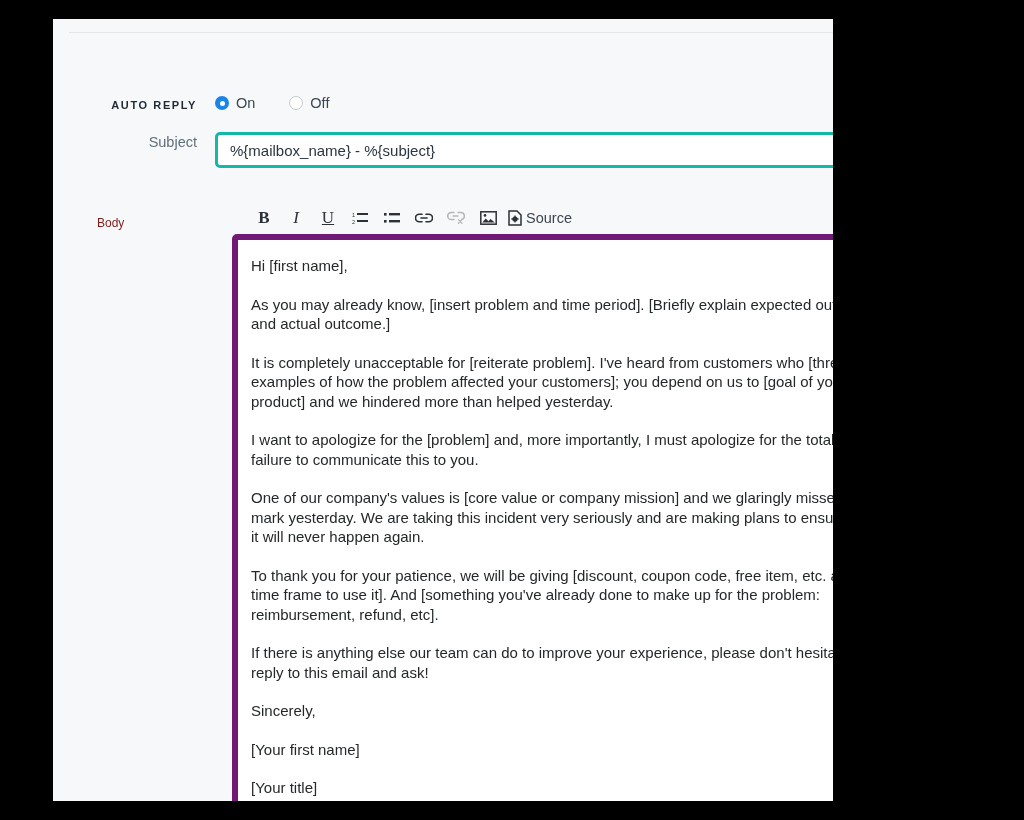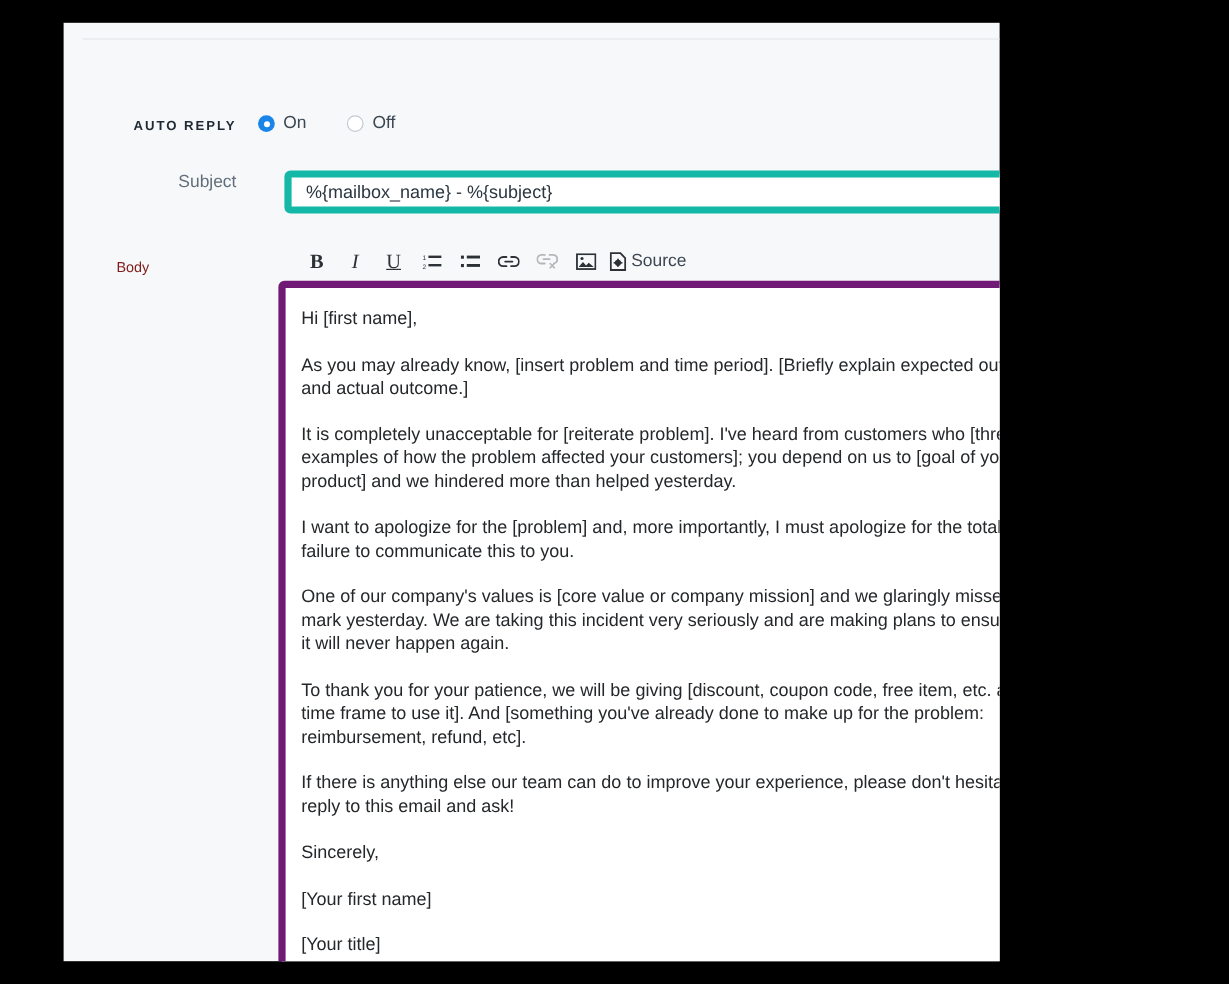"Subject" .subject-row { gap: 22px -> none; top: 123px -> 113px }
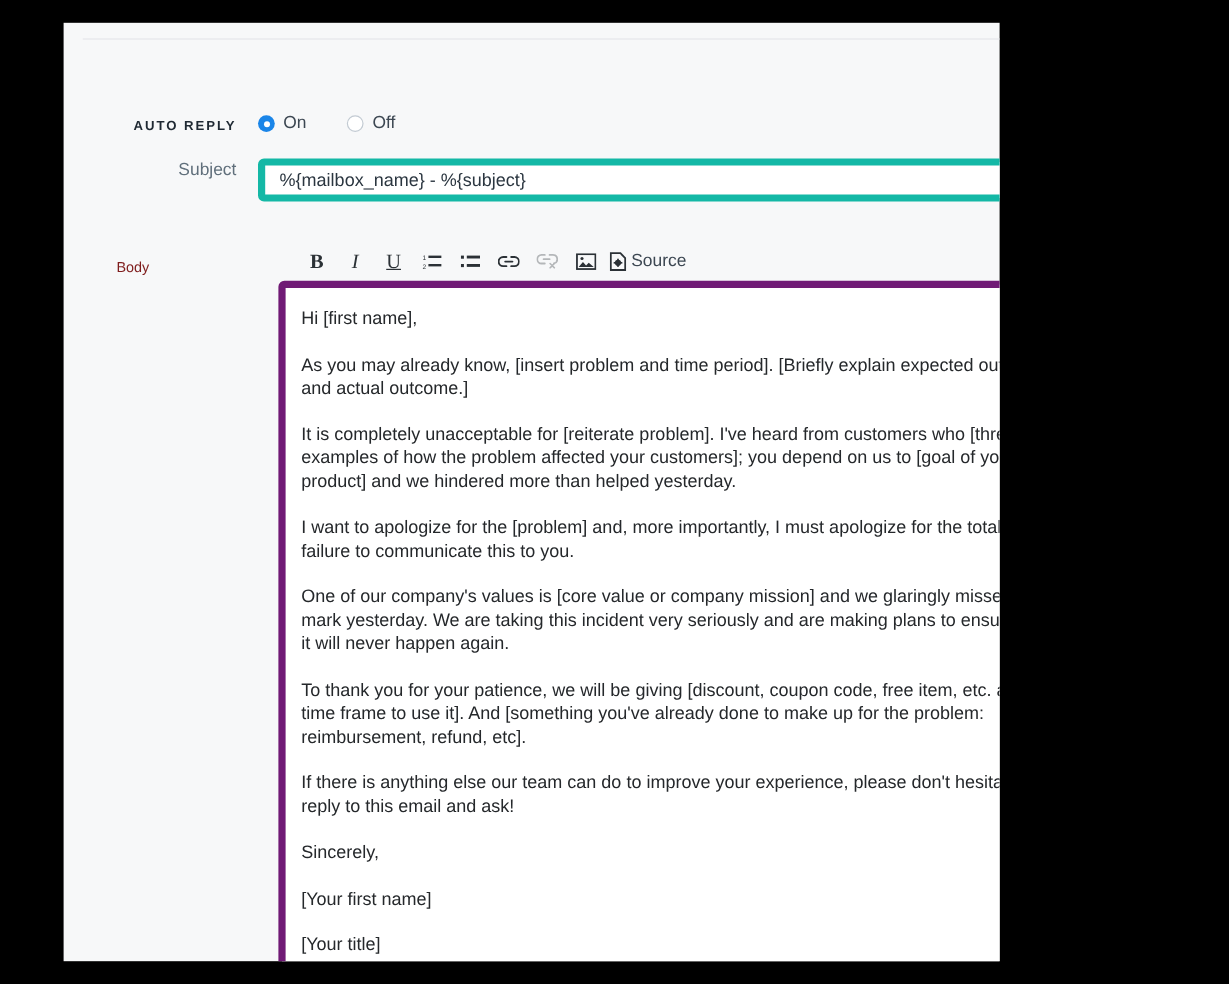"%{mailbox_name} - %{subject}" .subject-input { border: 6px solid #14b8a6 -> 3px solid #14b8a6 }
